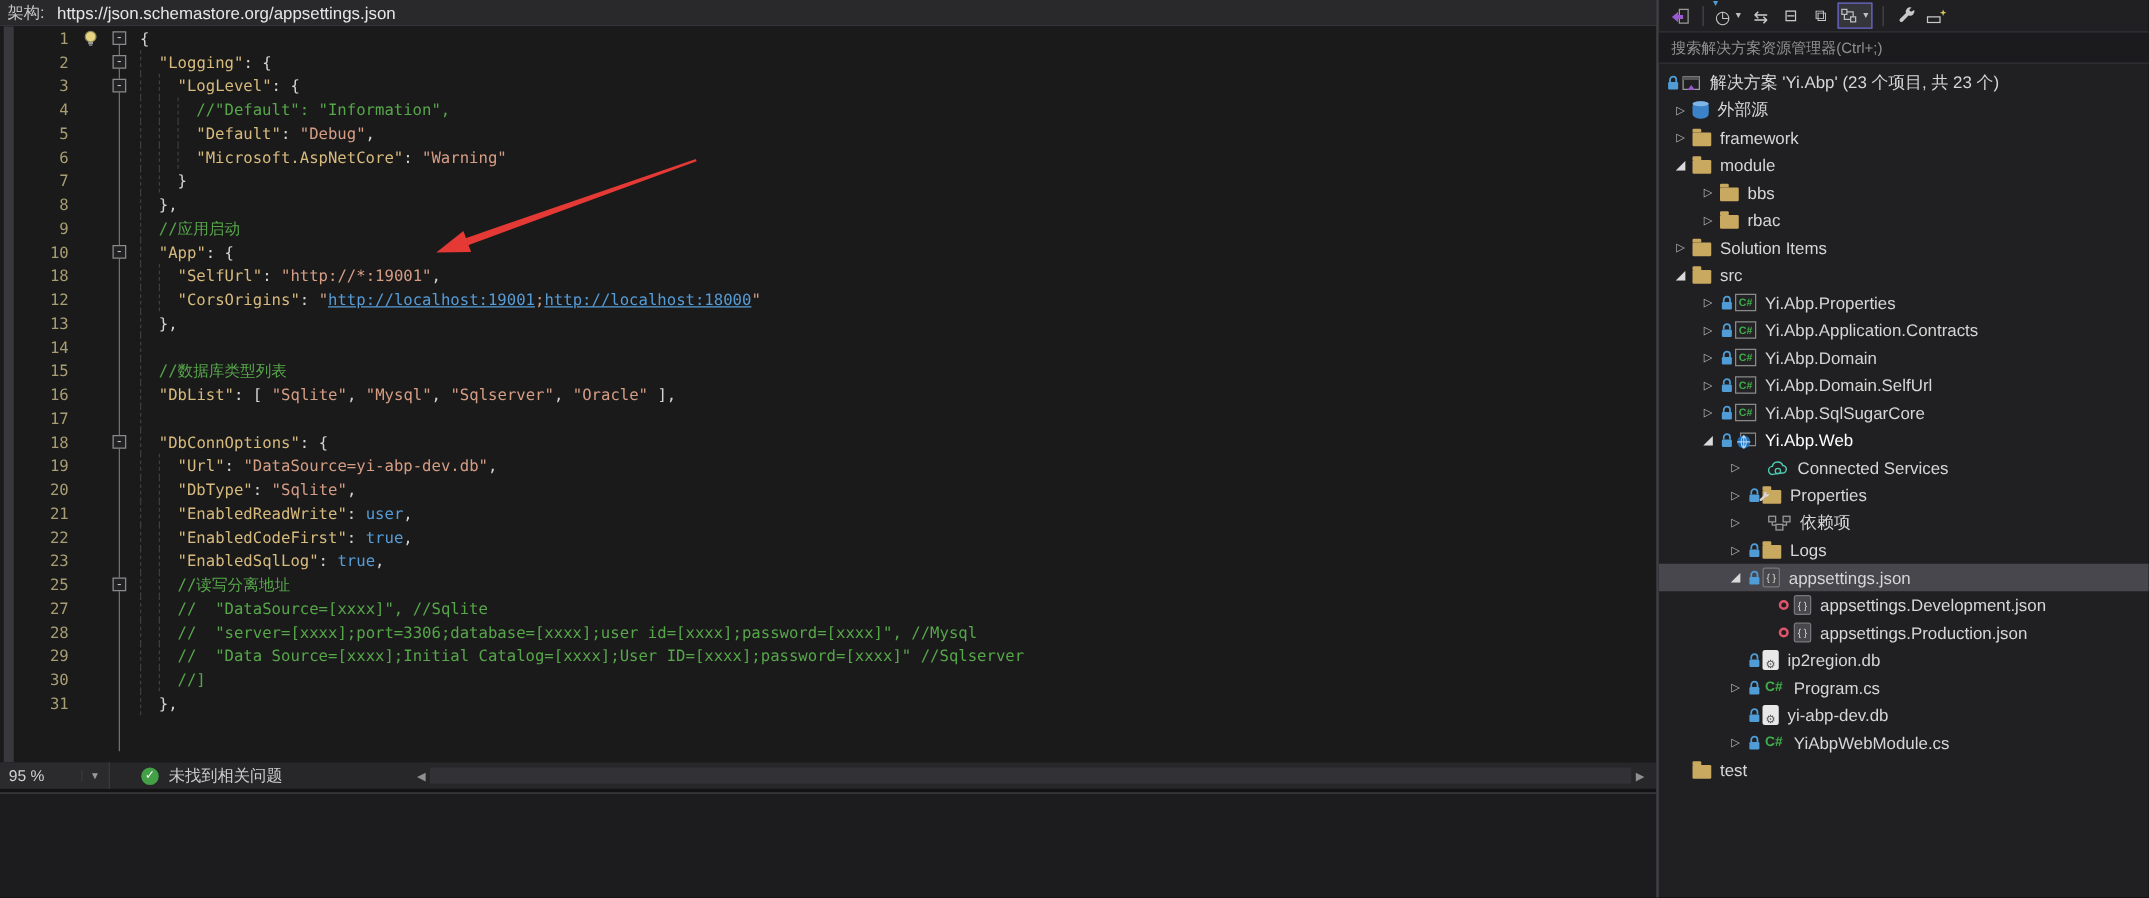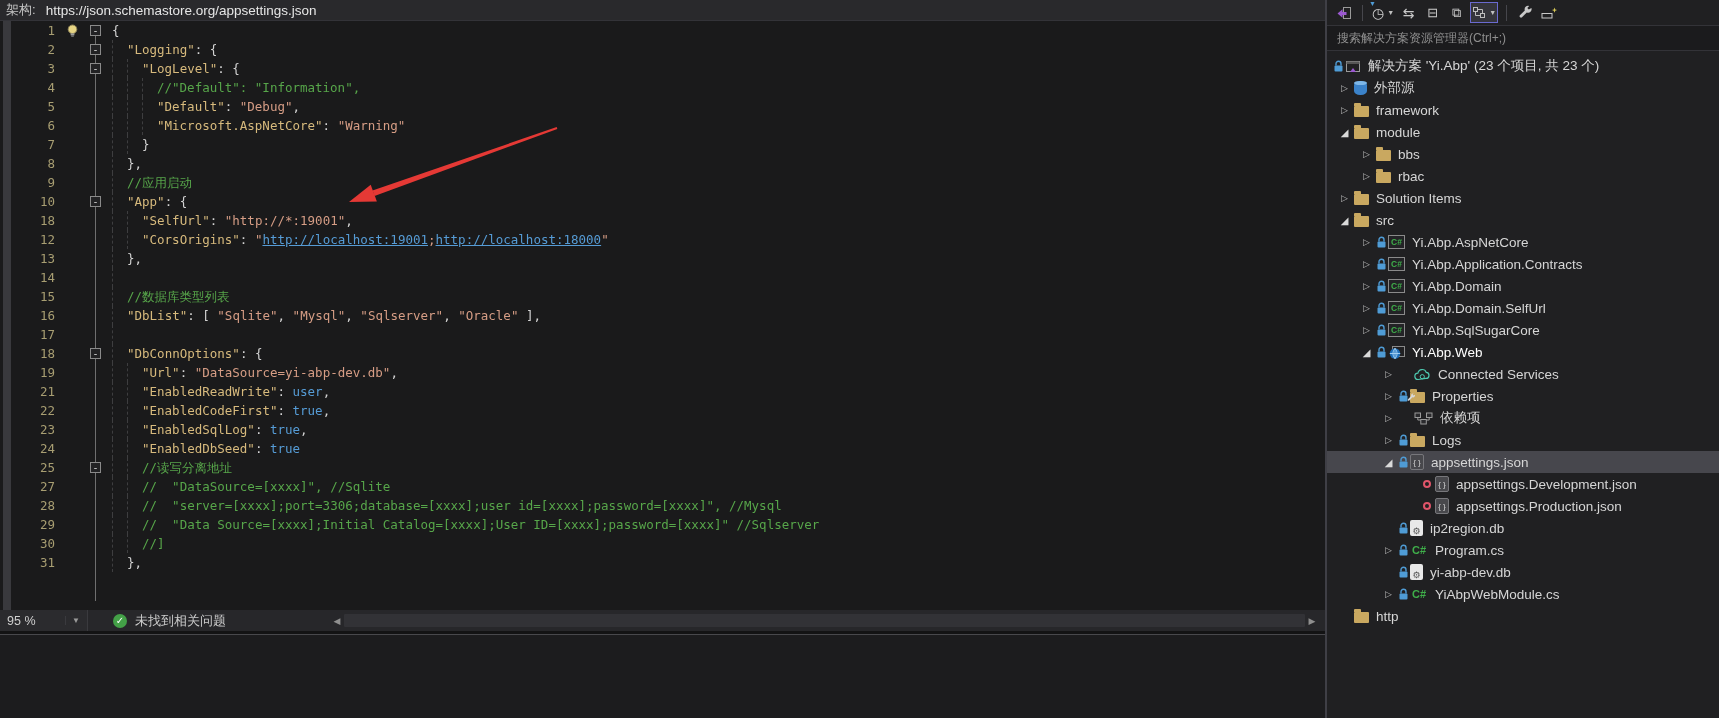"Yi.Abp.AspNetCore" span.lbl { text: Yi.Abp.AspNetCore -> Yi.Abp.Properties }
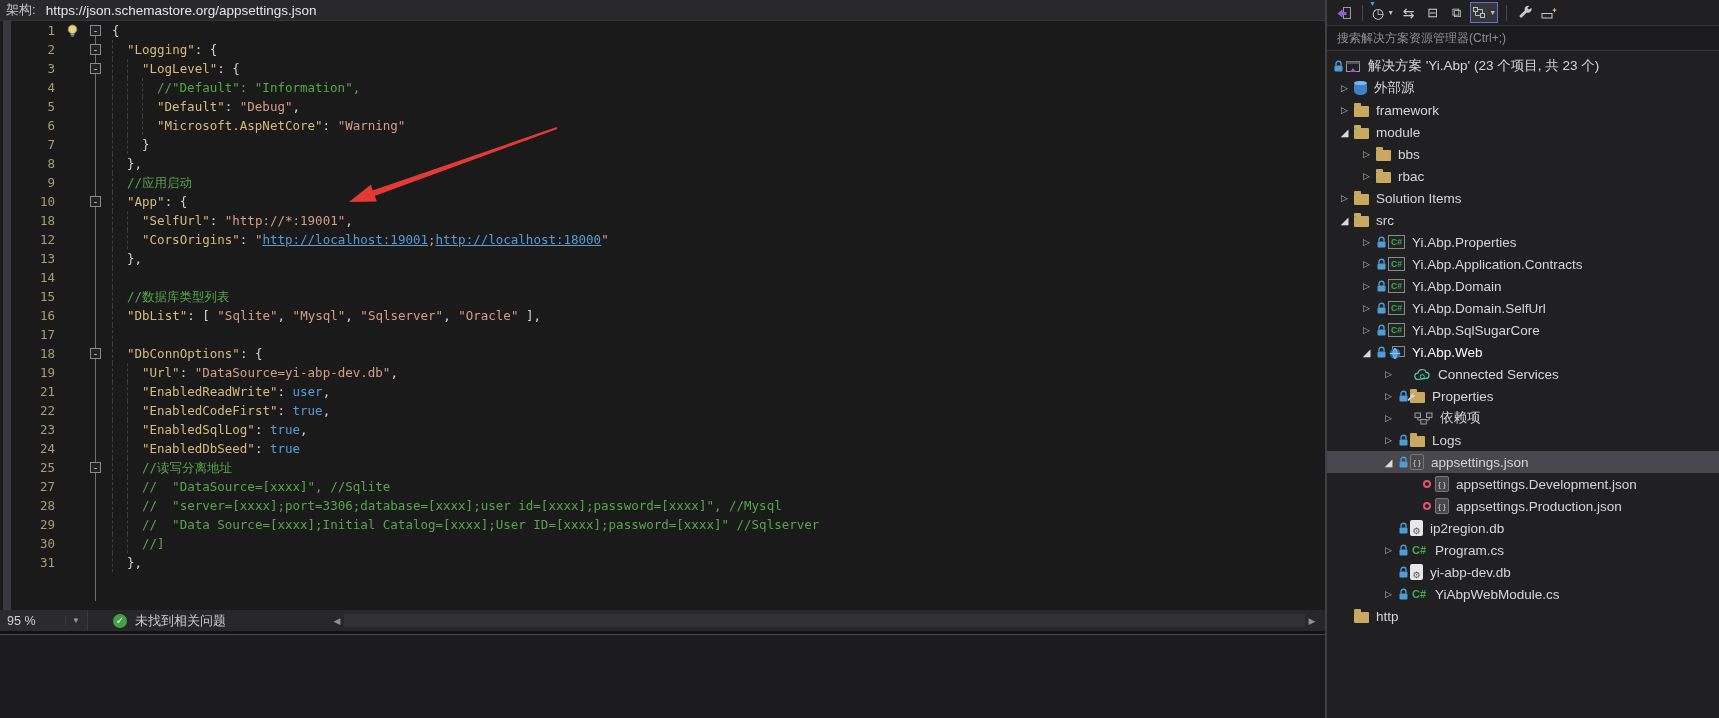"20" div.line { html: none -> <div> <span>20</span> <span></span> <span></span> <span><span></span><span></span><span>"DbType"</span><span>: </span><span>"Sqlite"</span><span>,</span></span> </div> }
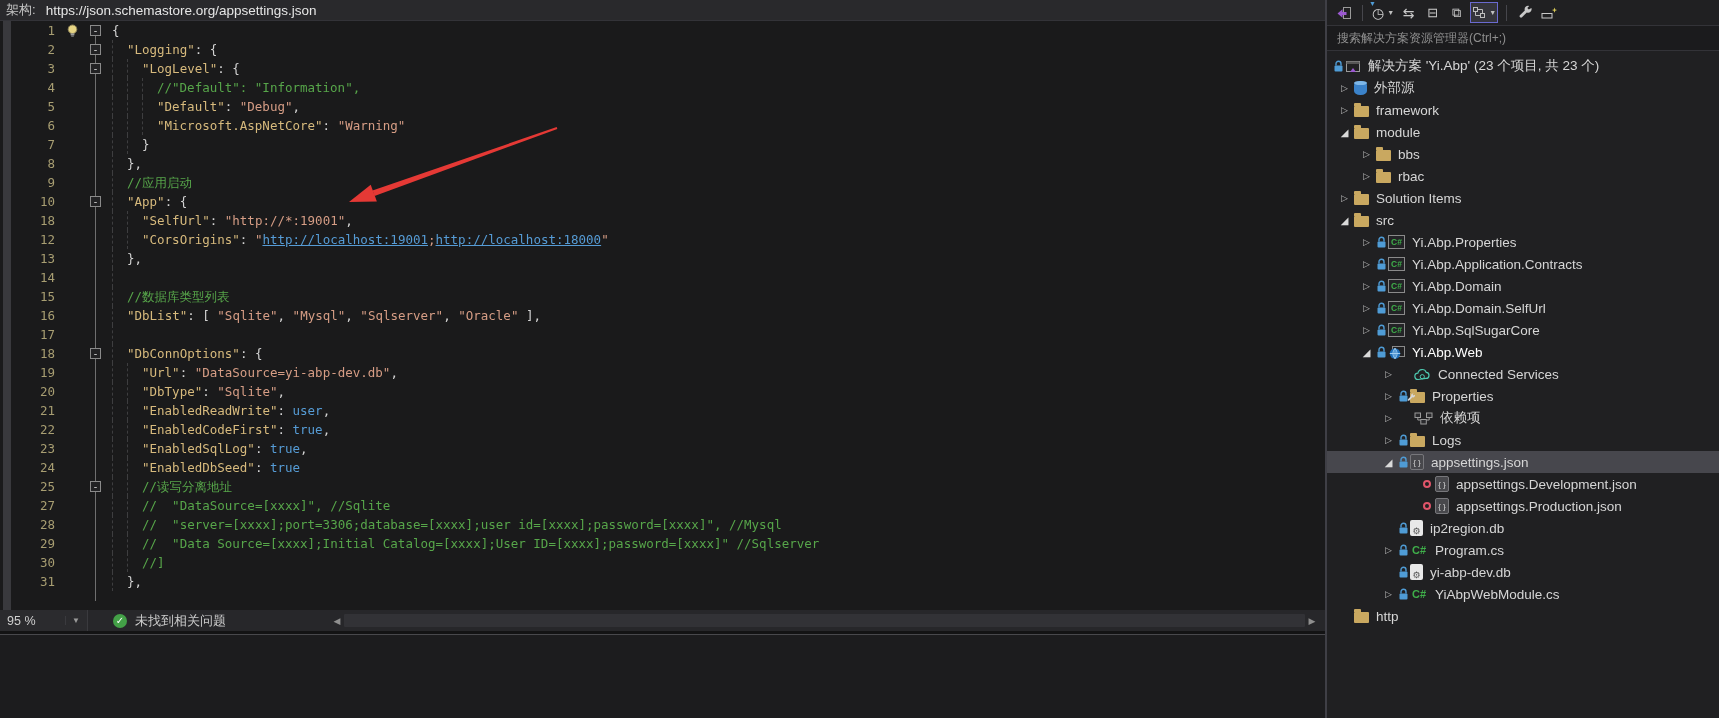"24" div.line { html: <div> <span>24</span> <span></span> <span></span> <span><span></span><span></span><span>"EnabledDbSeed"</span><span>: </span><span>true</span></span> </div> -> none }
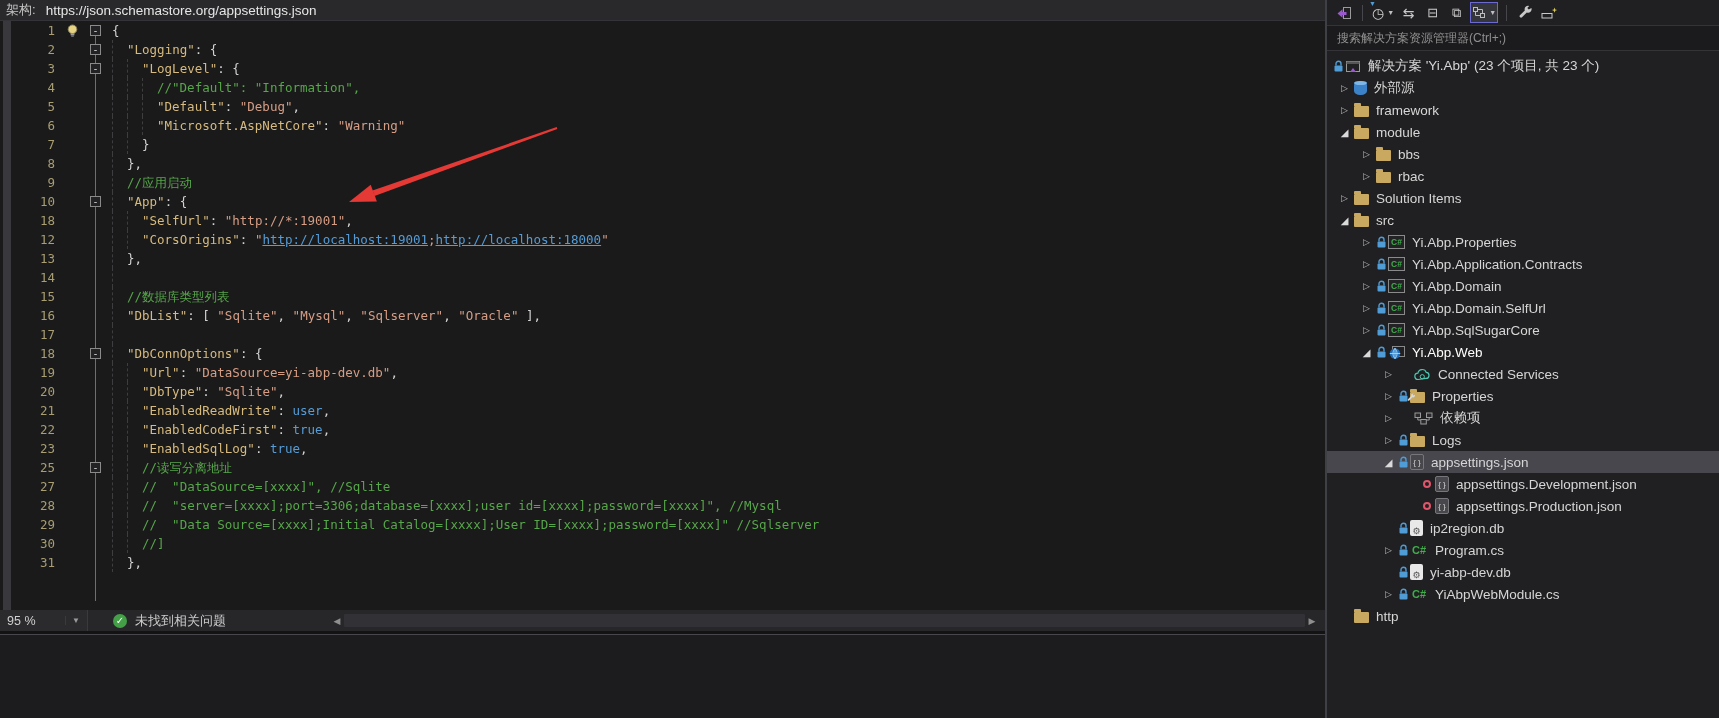"http" span.lbl { text: http -> test }
